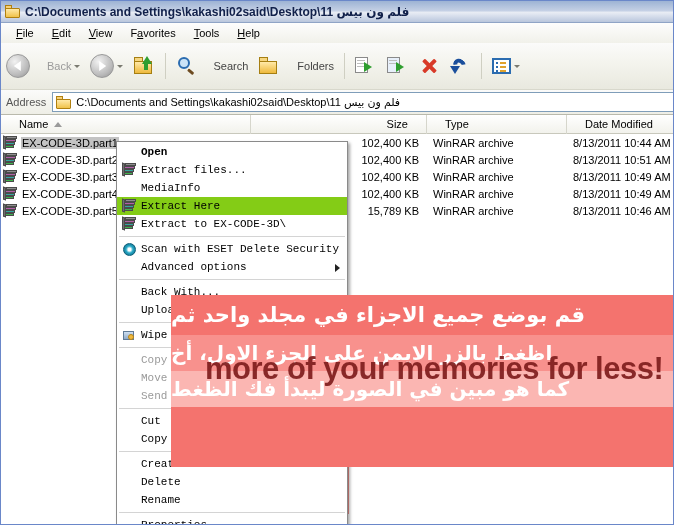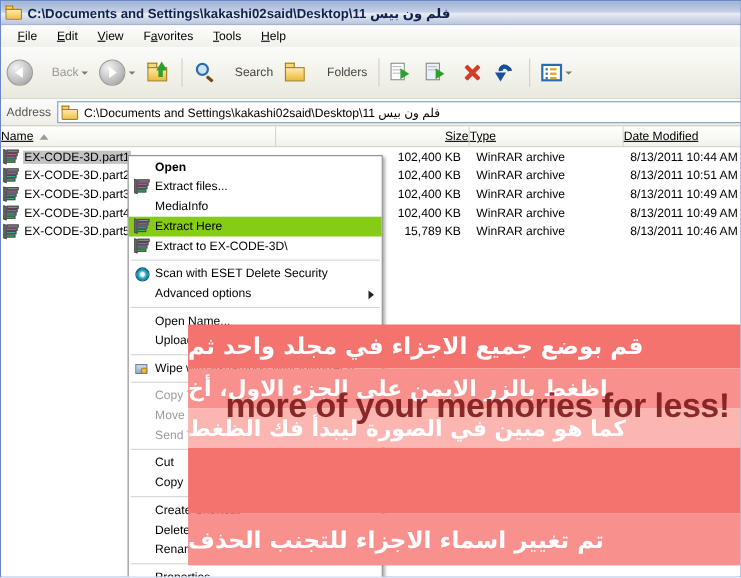"Name" .ch { padding: 0 0 -> 0 18px; text-decoration: underline -> none }
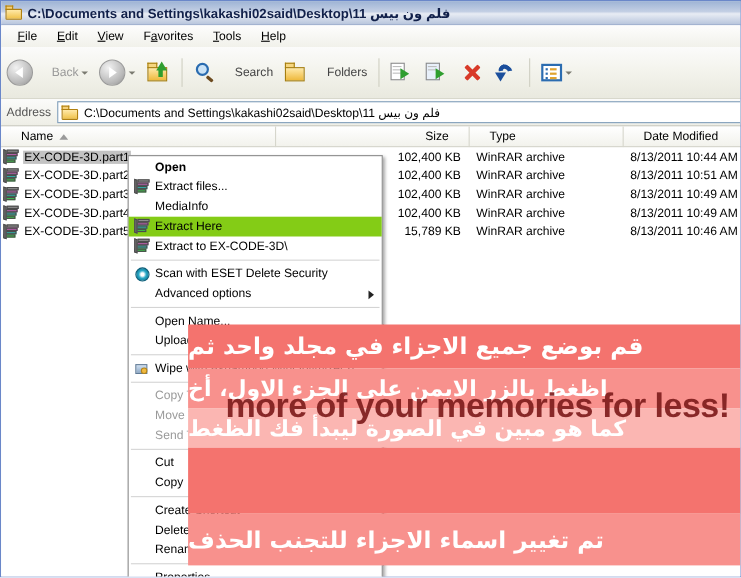"Open" .ctxitem .txt { font-family: none -> Liberation Mono, monospace }
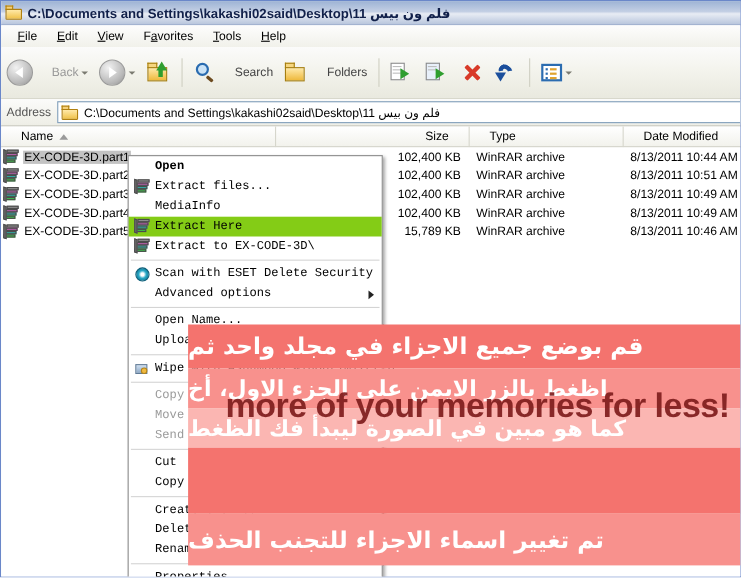"Open Name..." span.txt { text: Open Name -> Back With }
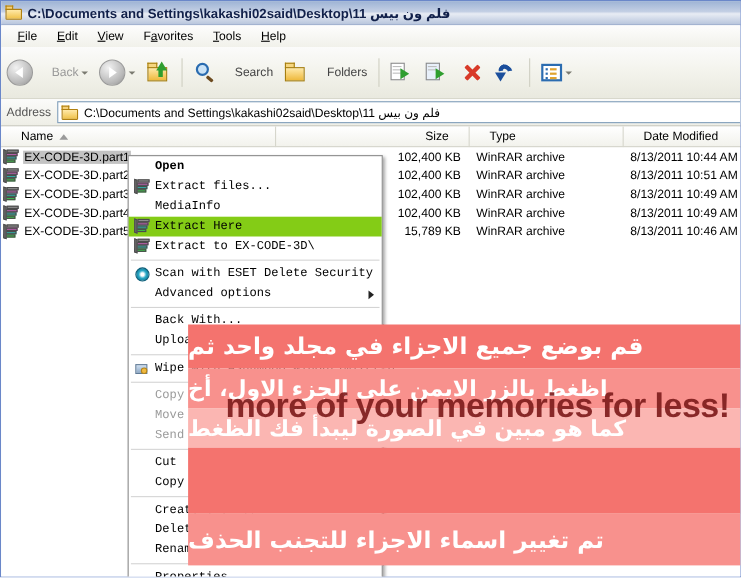"تم تغيير اسماء الاجزاء للتجنب" div.anno { html: <div>تم تغيير اسماء الاجزاء للتجنب الحذف</div> -> none }
